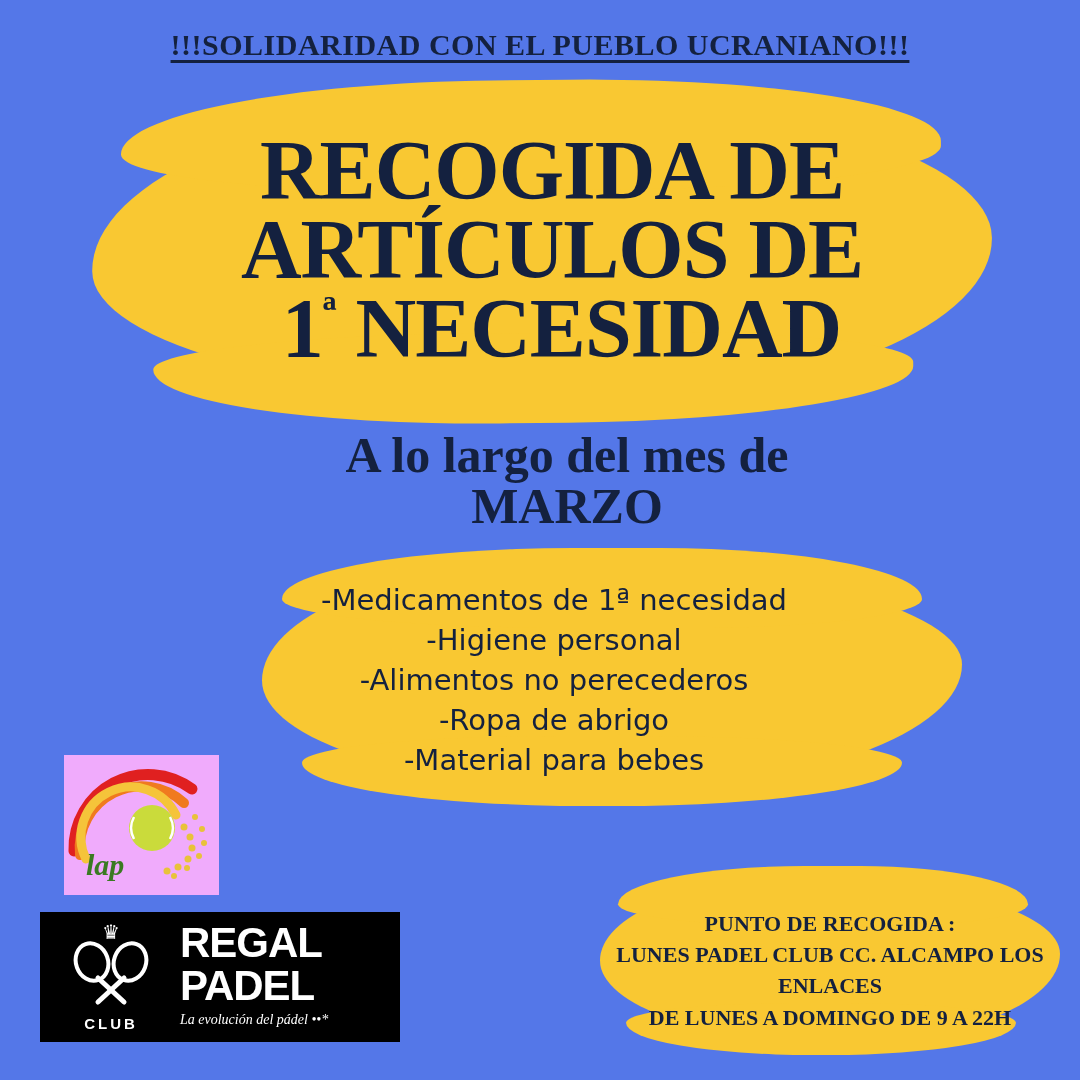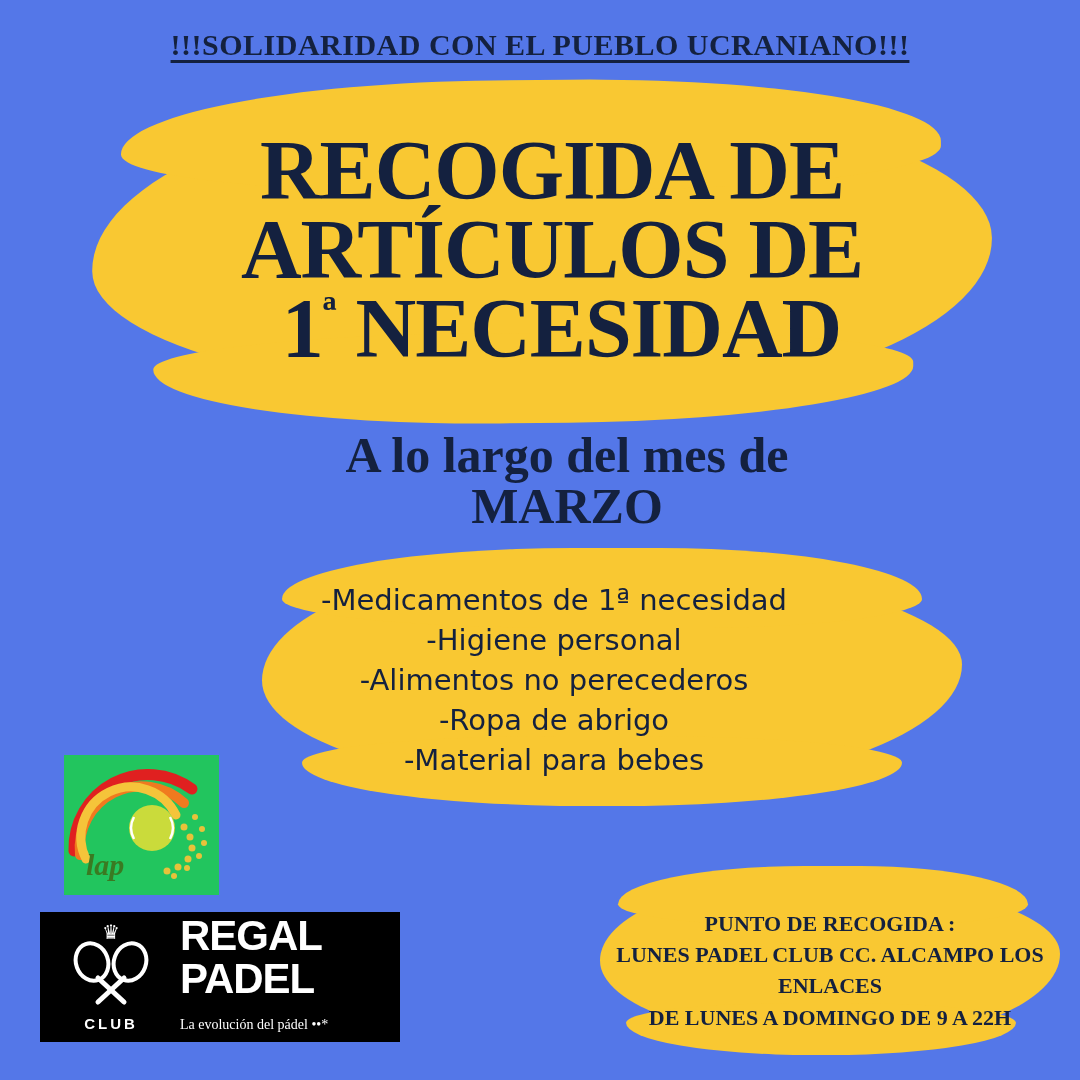"lap" .lap-logo { background: #22c55e -> #f0abfc }
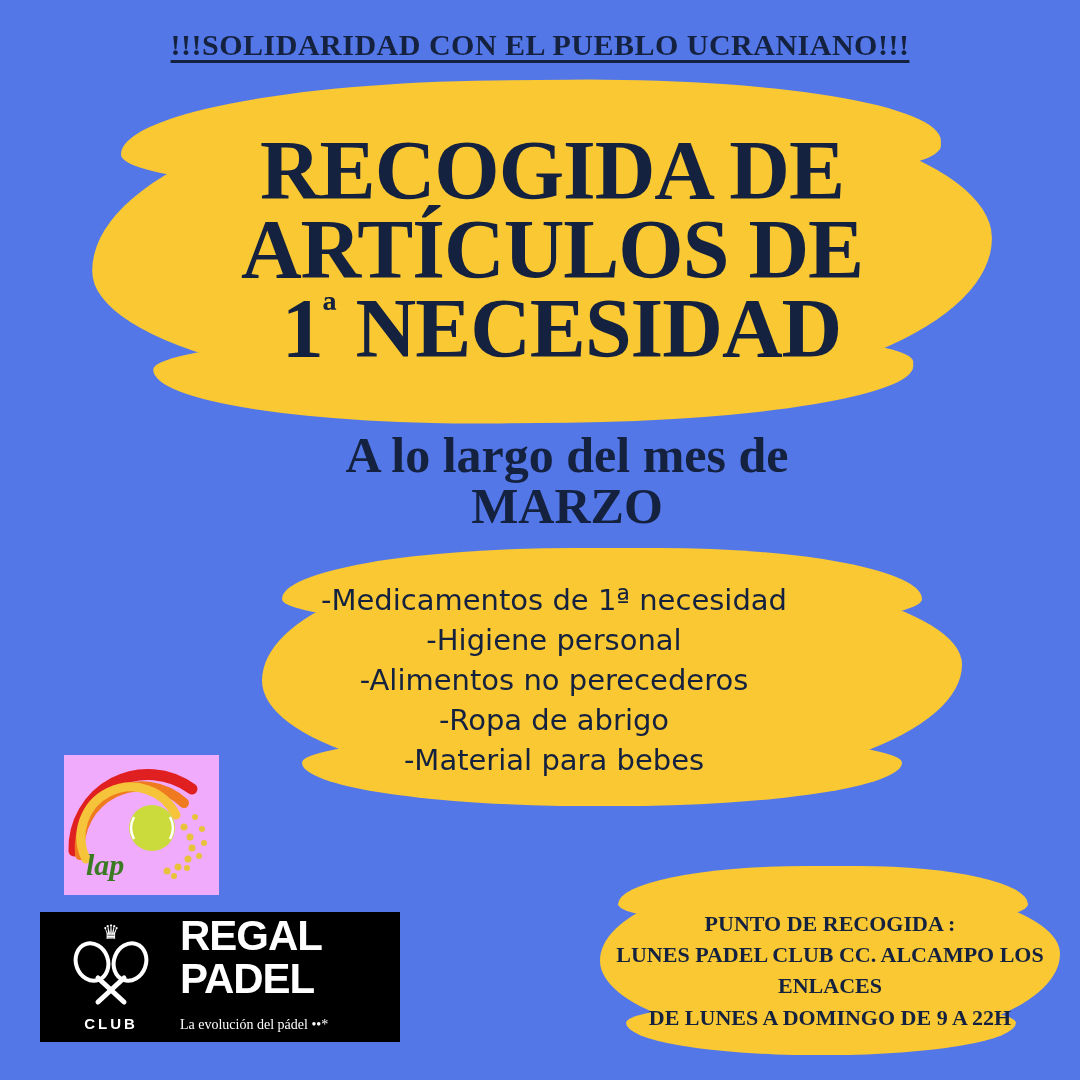"REGAL" .regal-right { top: 3px -> 10px }
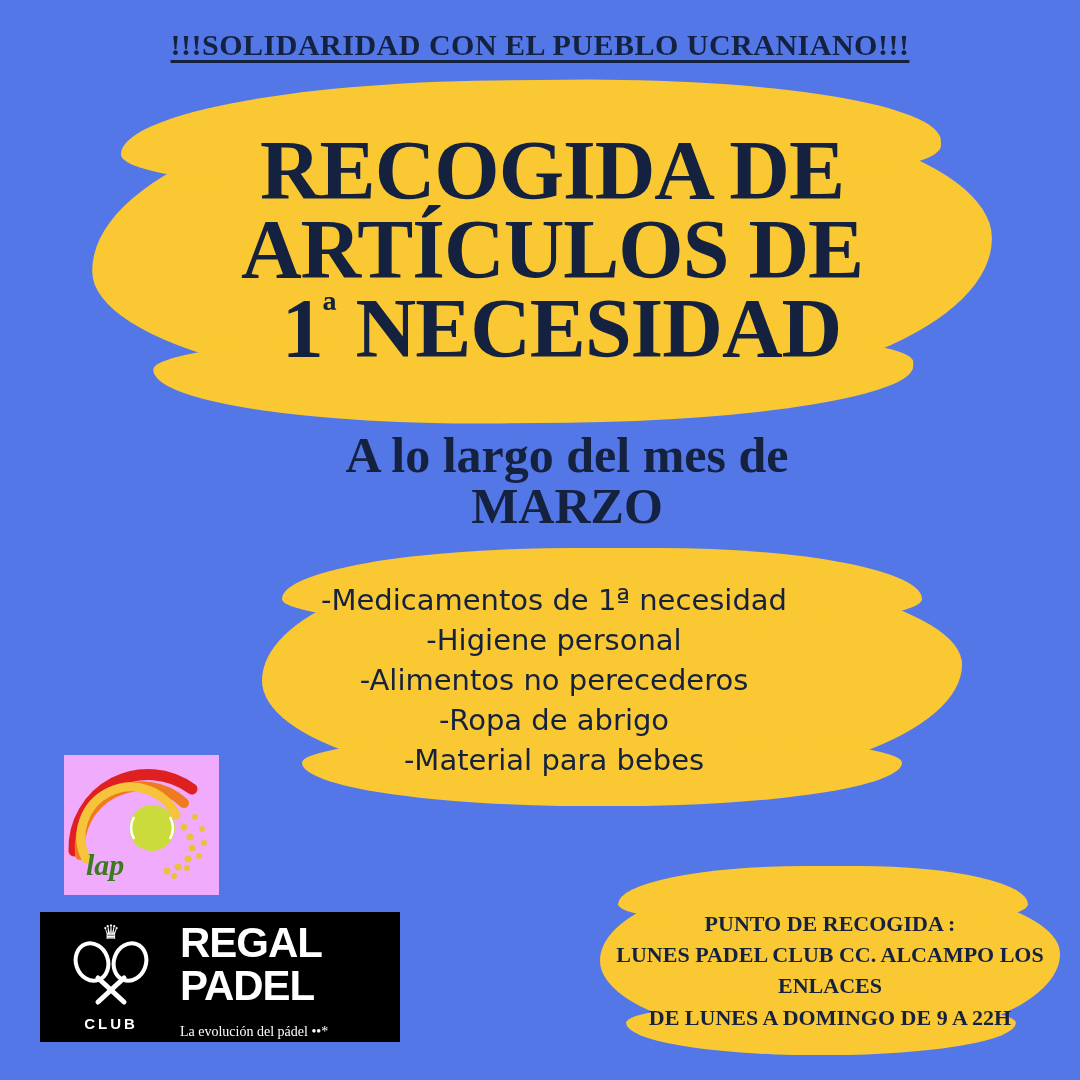"La evolución del pádel ••*" .regal-tag { font-style: none -> italic; margin-top: 16px -> 4px }
